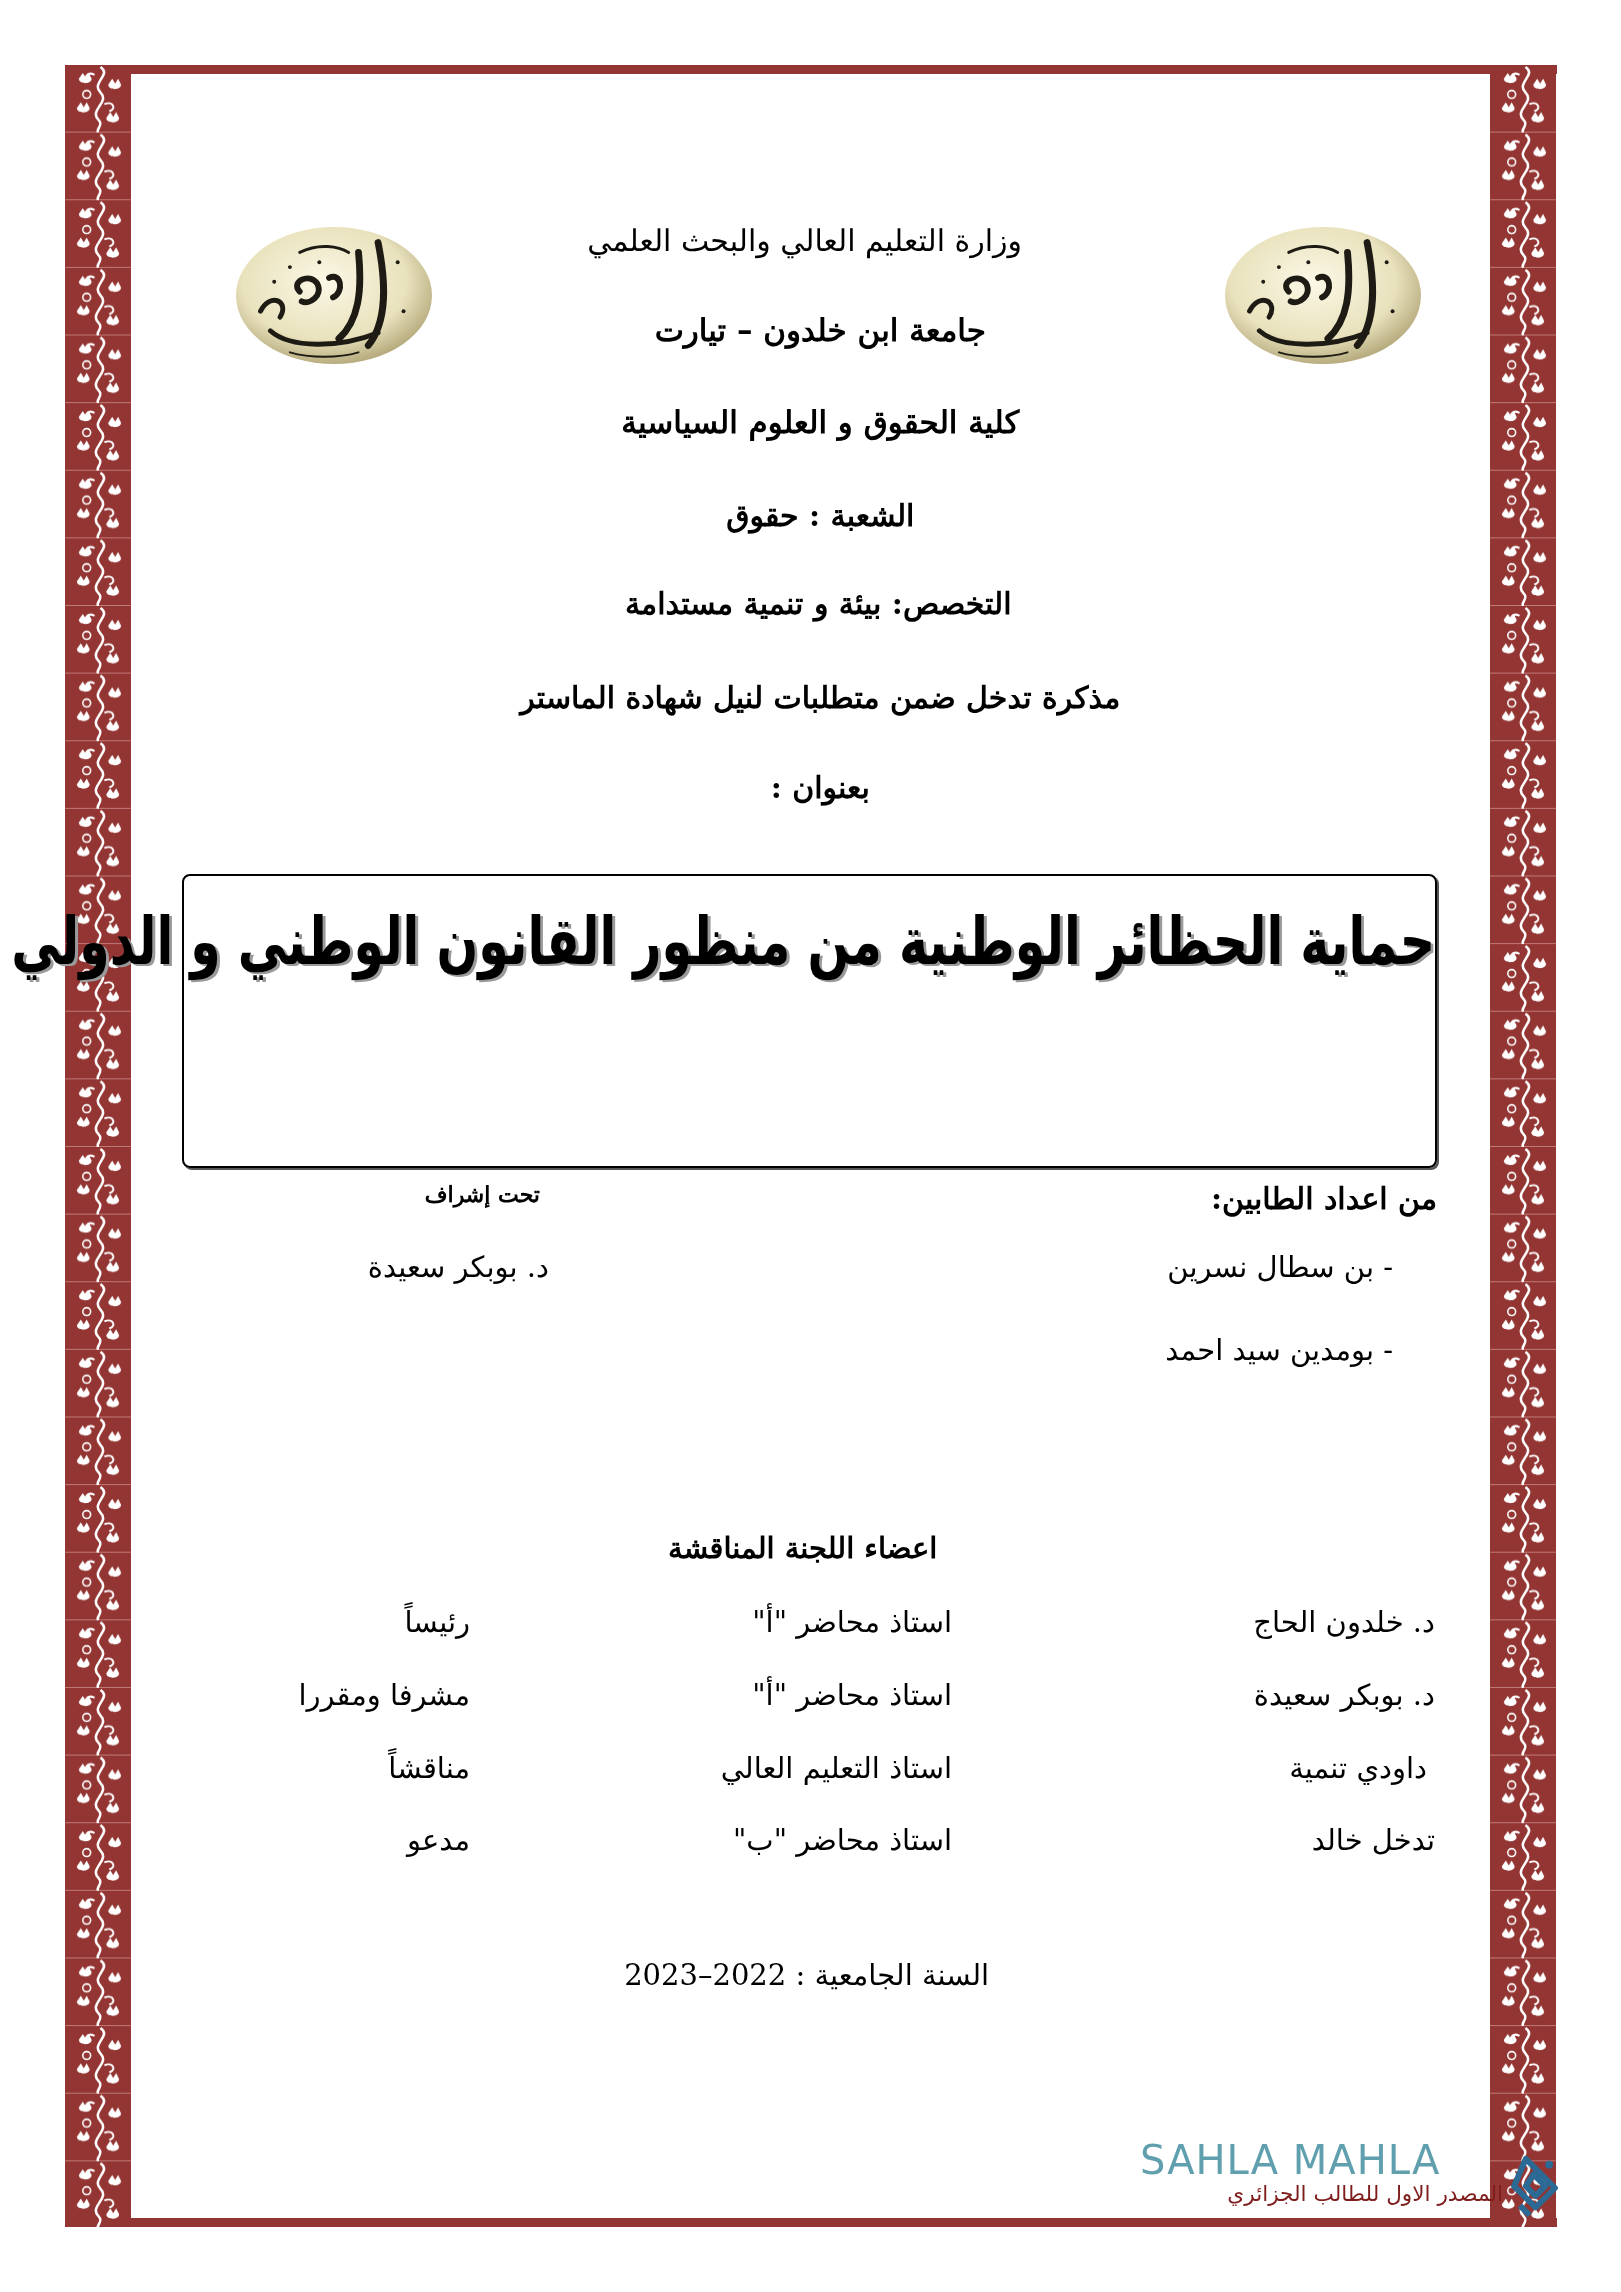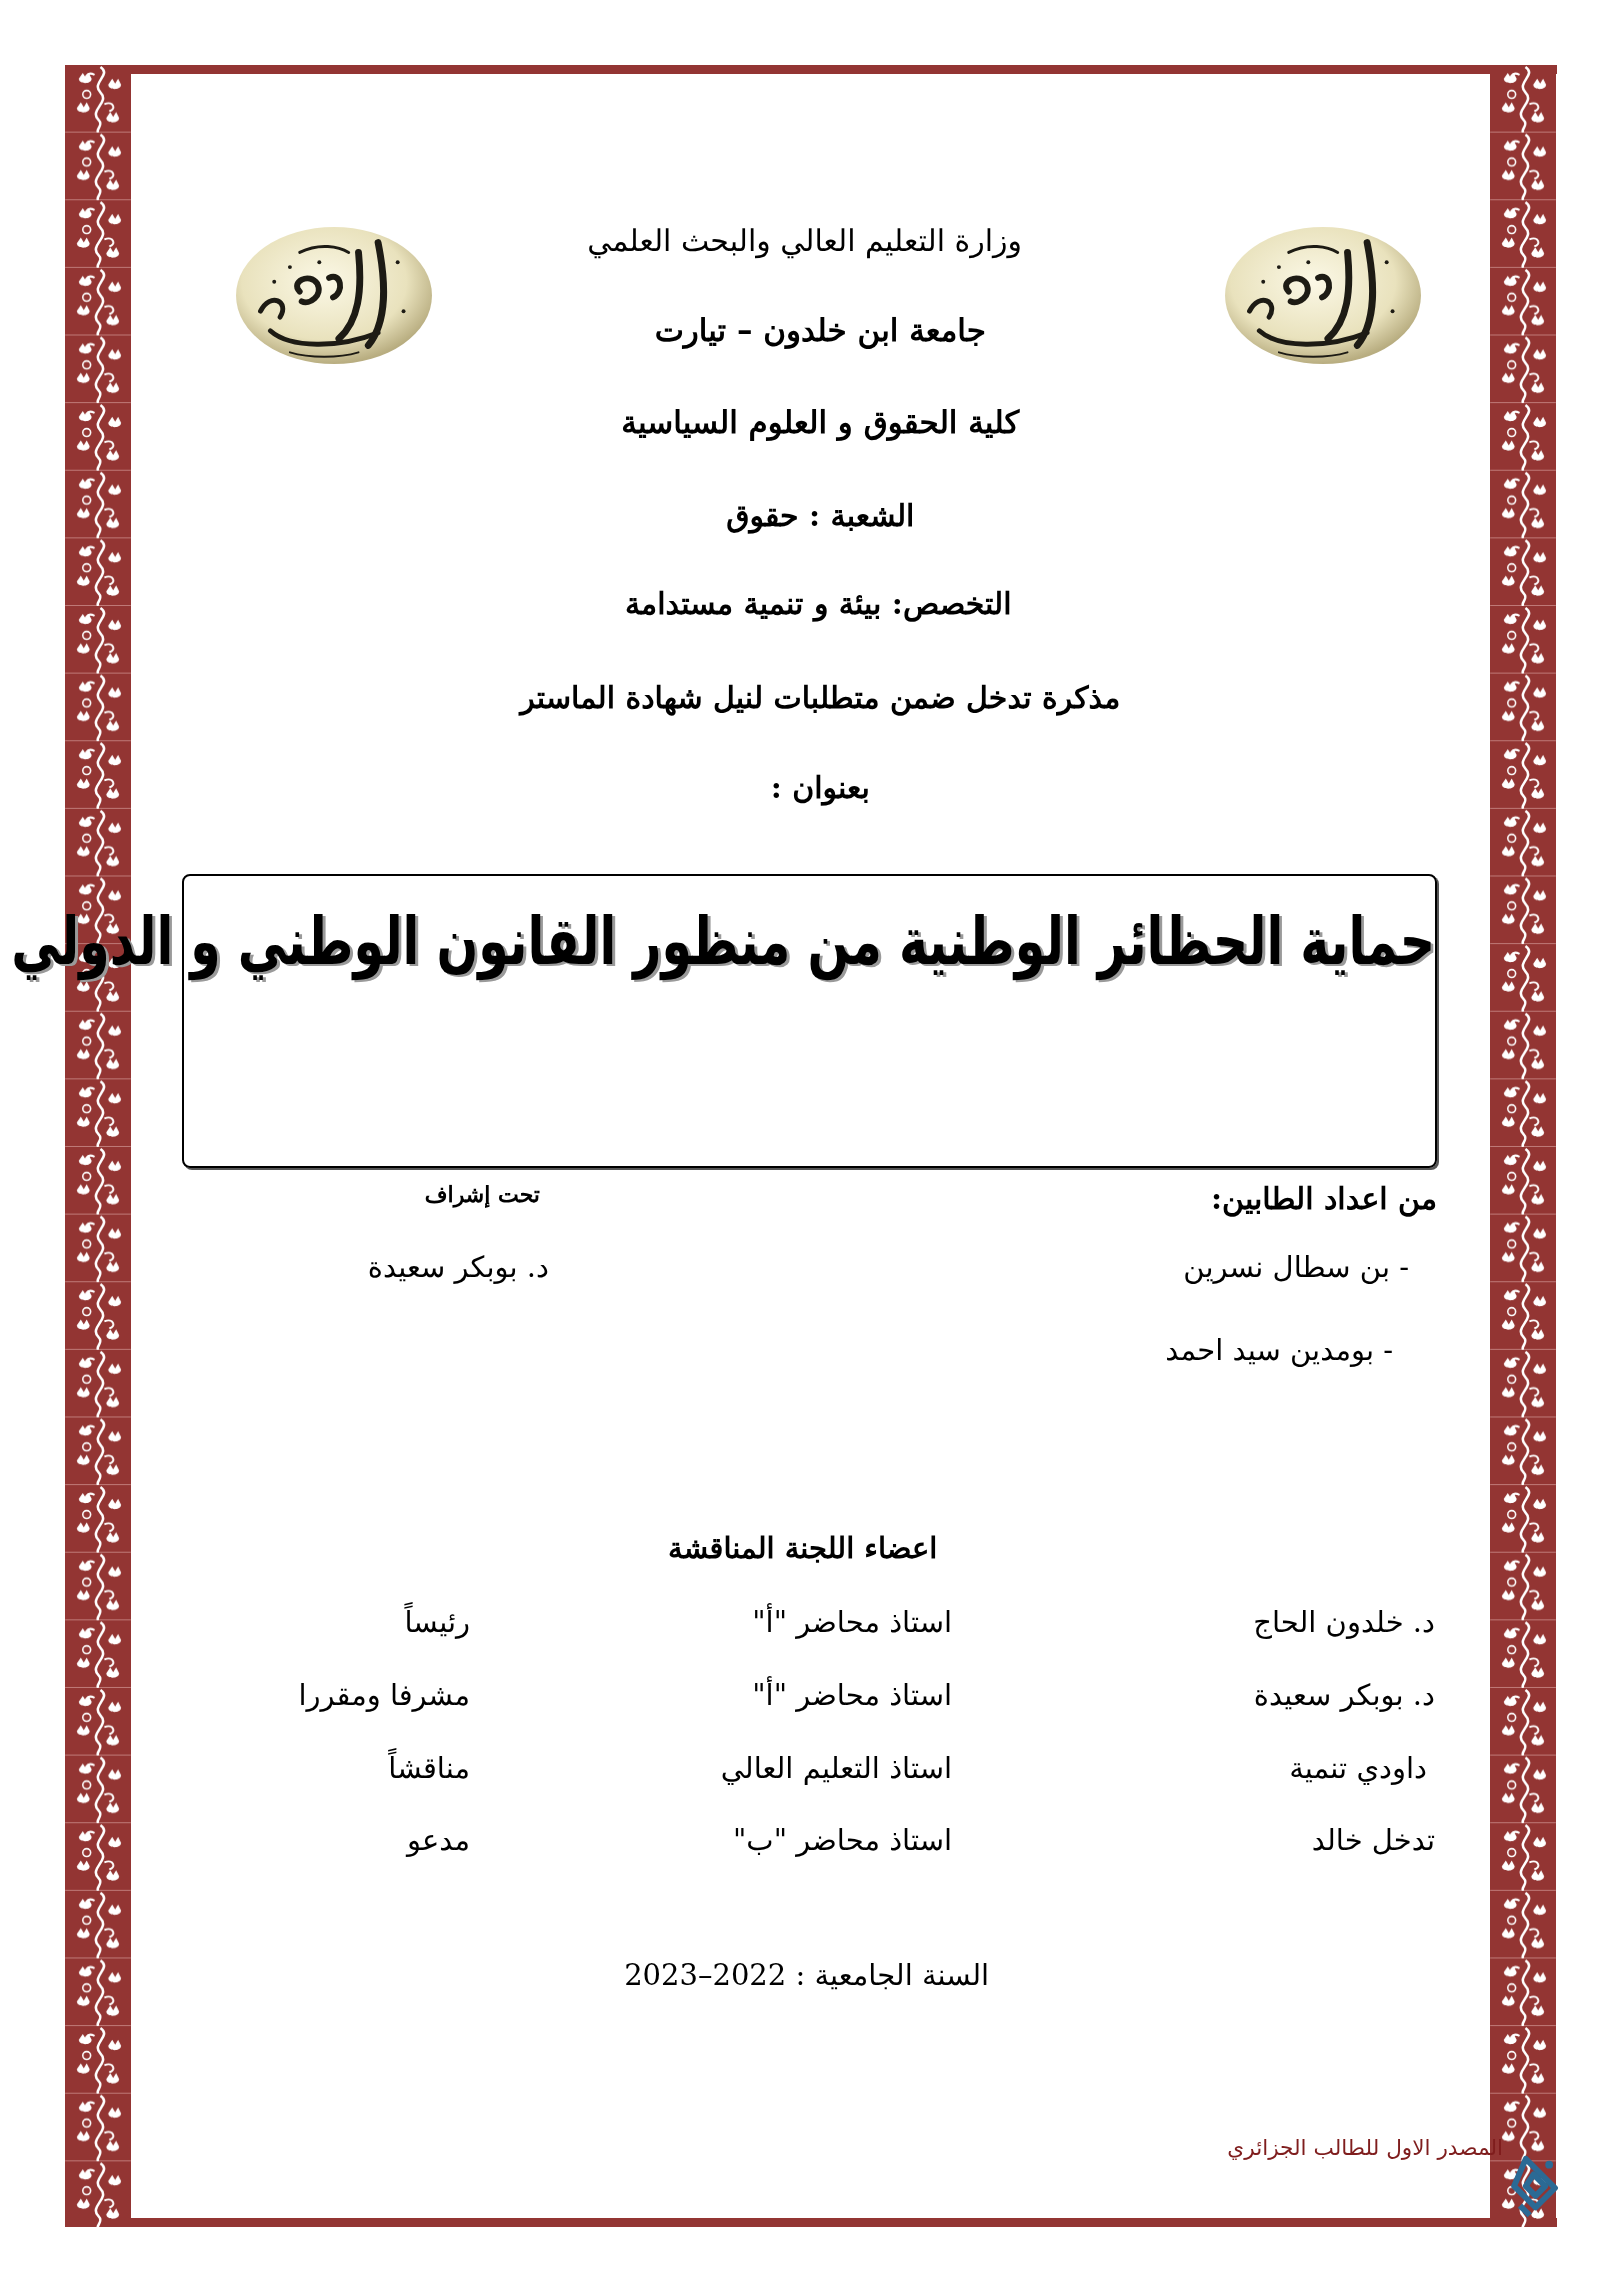"- بن سطال نسرين" .student-1 { right: 212px -> 228px }
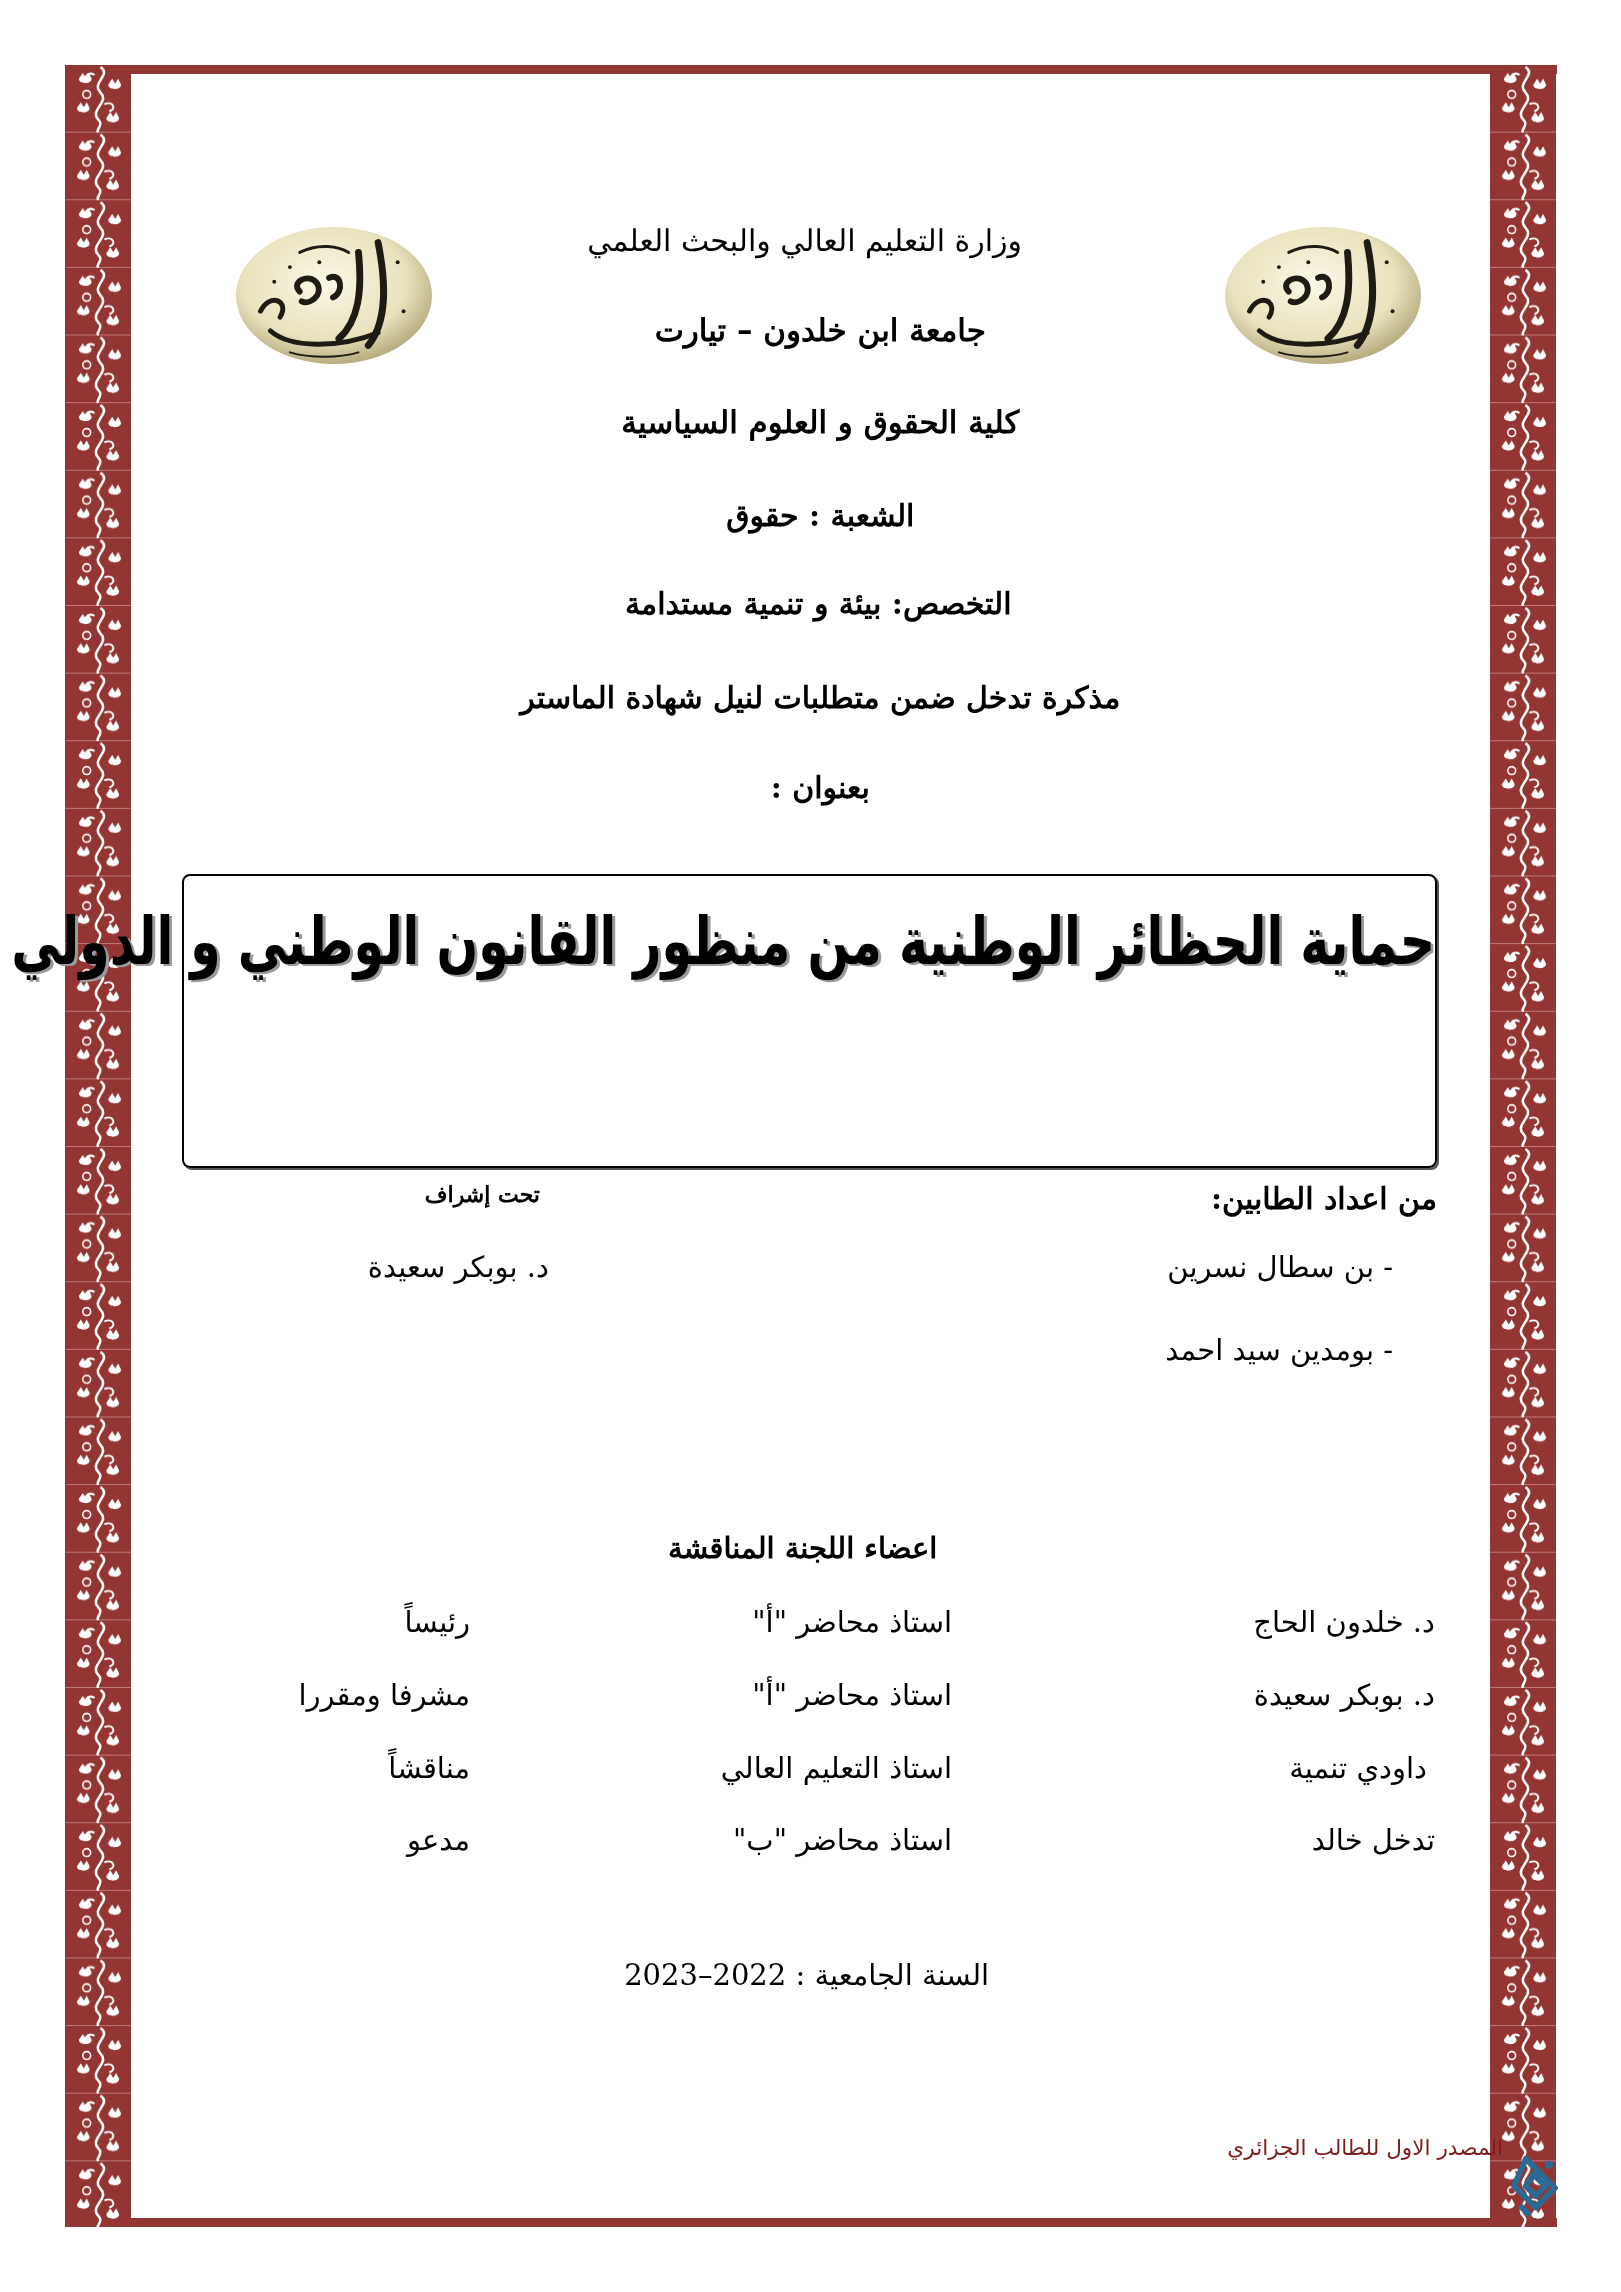"SAHLA MAHLA" div.wm-en { html: none -> <div>SAHLA MAHLA</div> }
